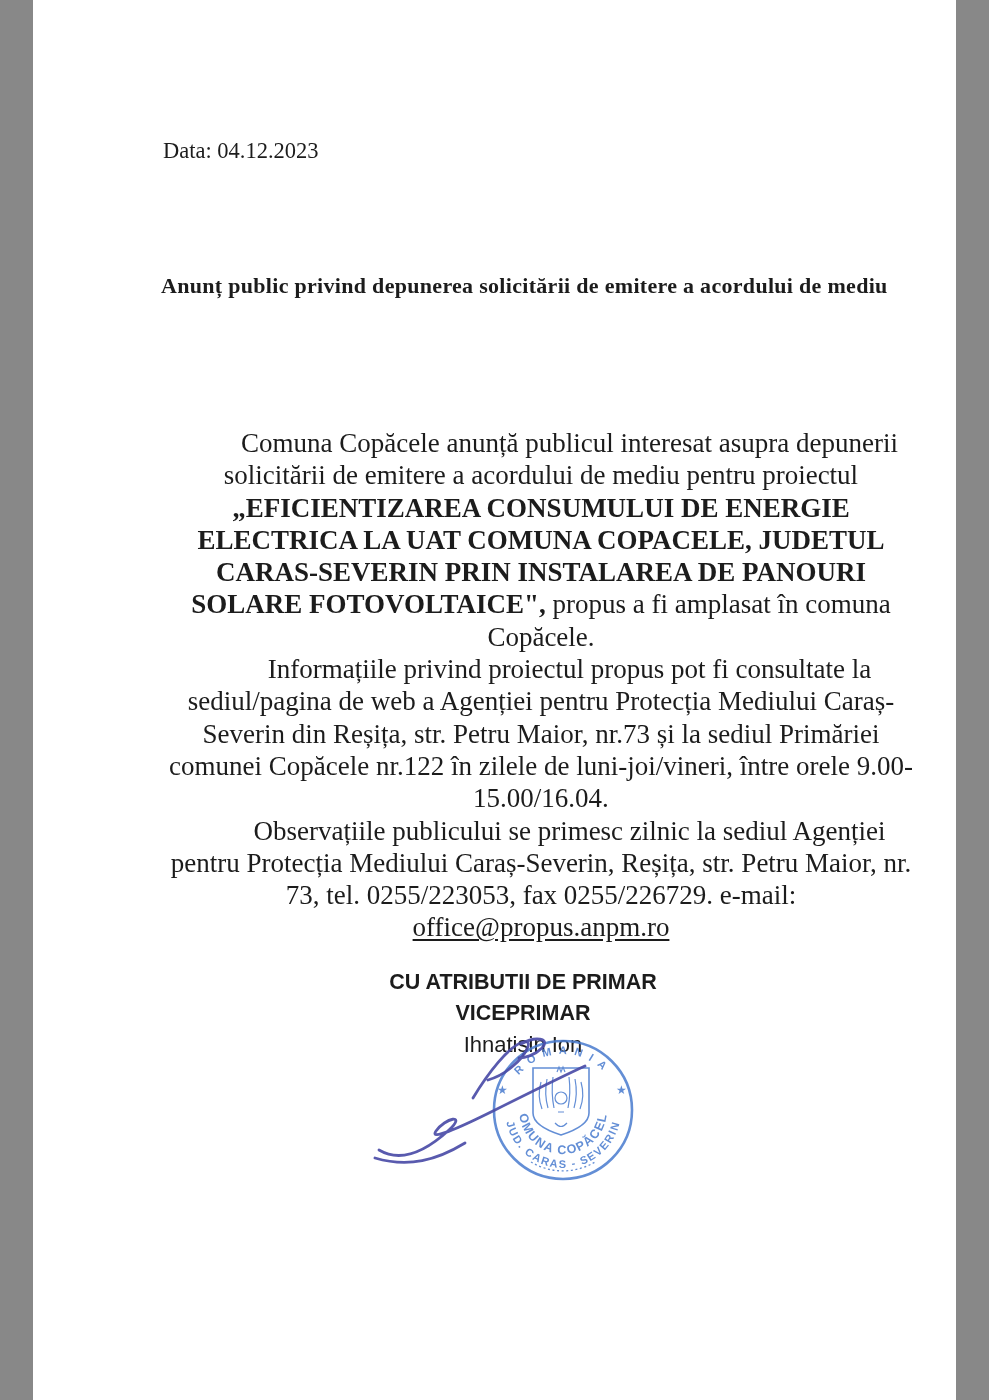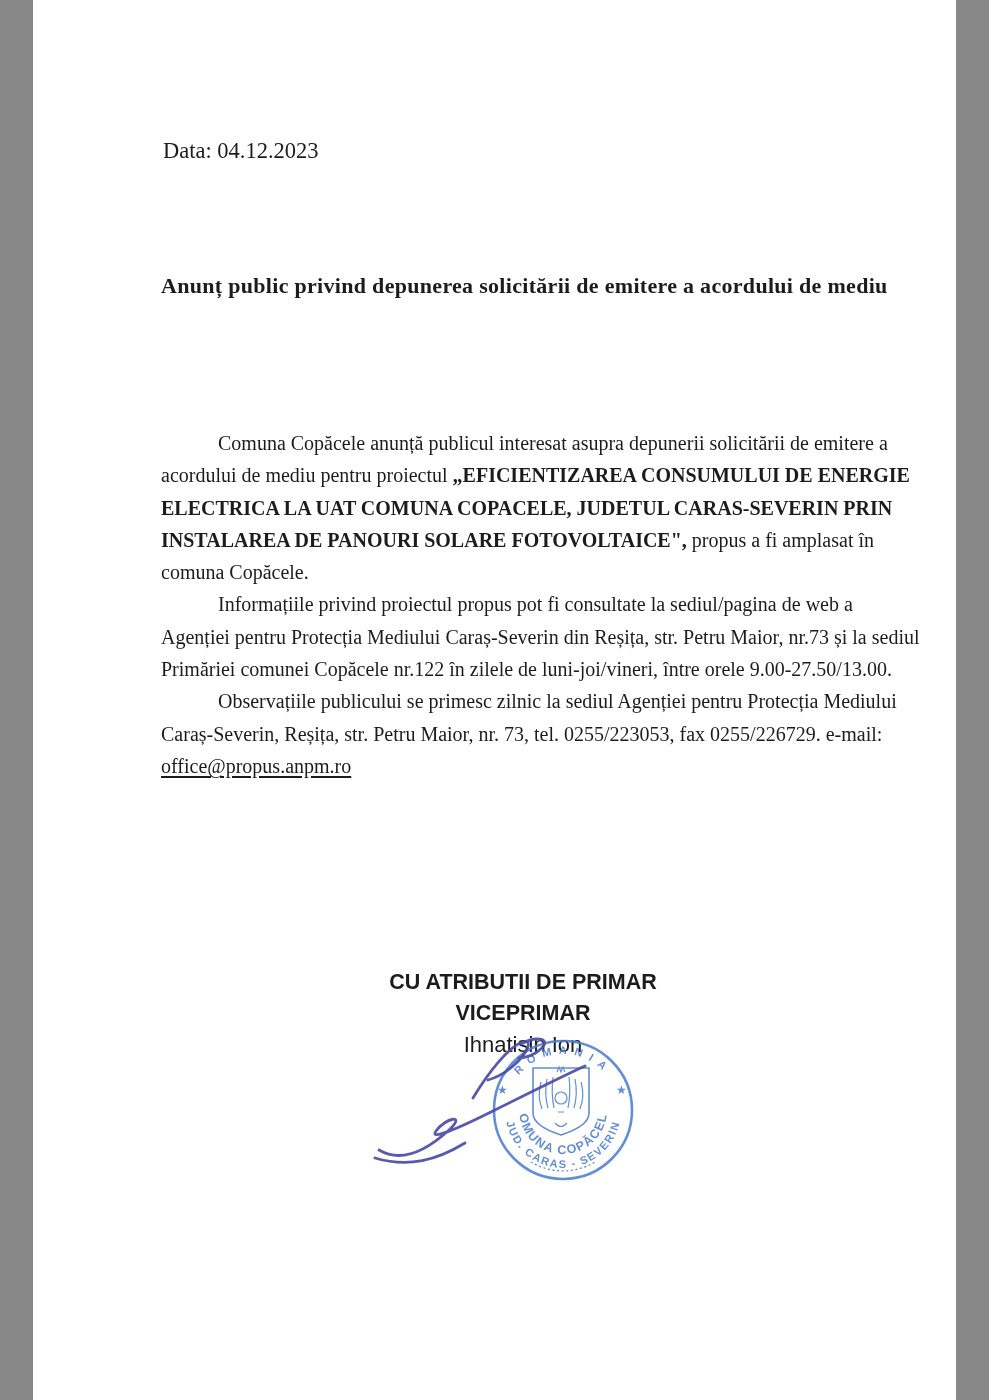"Comuna Copăcele anunță publicul" .doc-body { font-size: 20px -> 27px; text-align: left -> center }
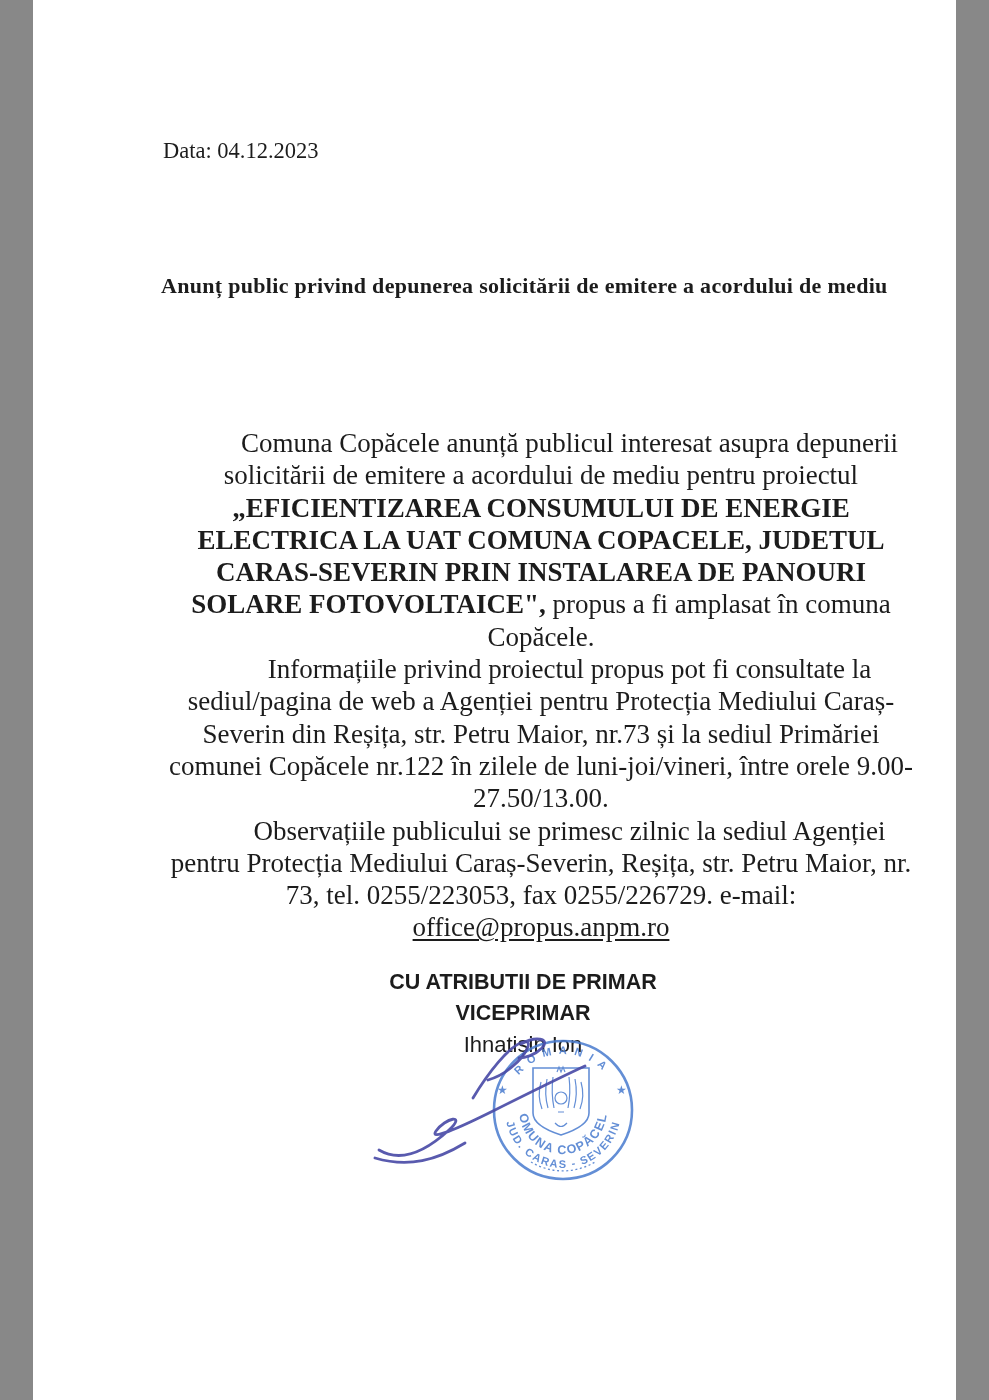"Informațiile privind proiectul propus" p { text: 9.00-27.50/13.00 -> 9.00-15.00/16.04 }
